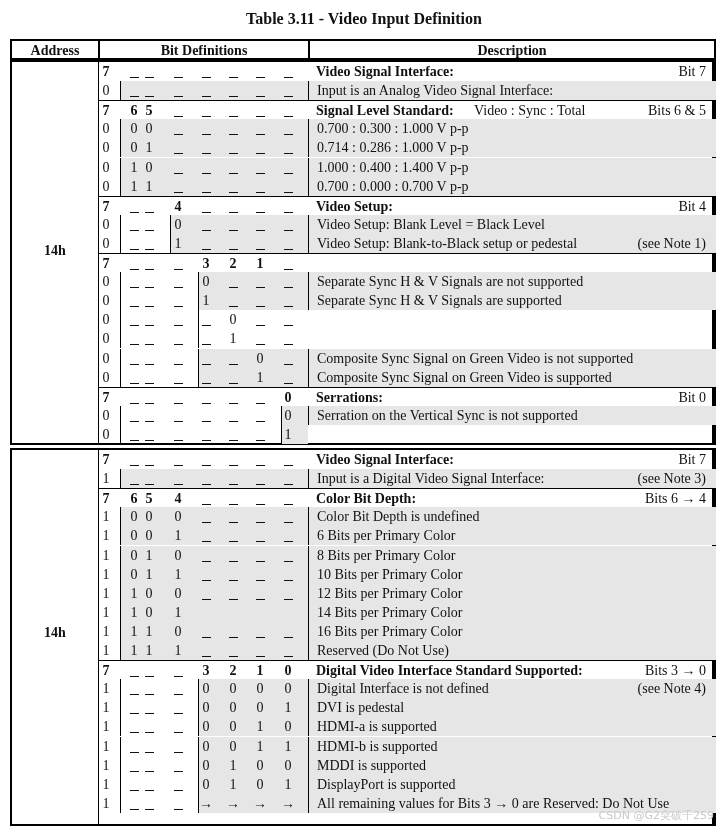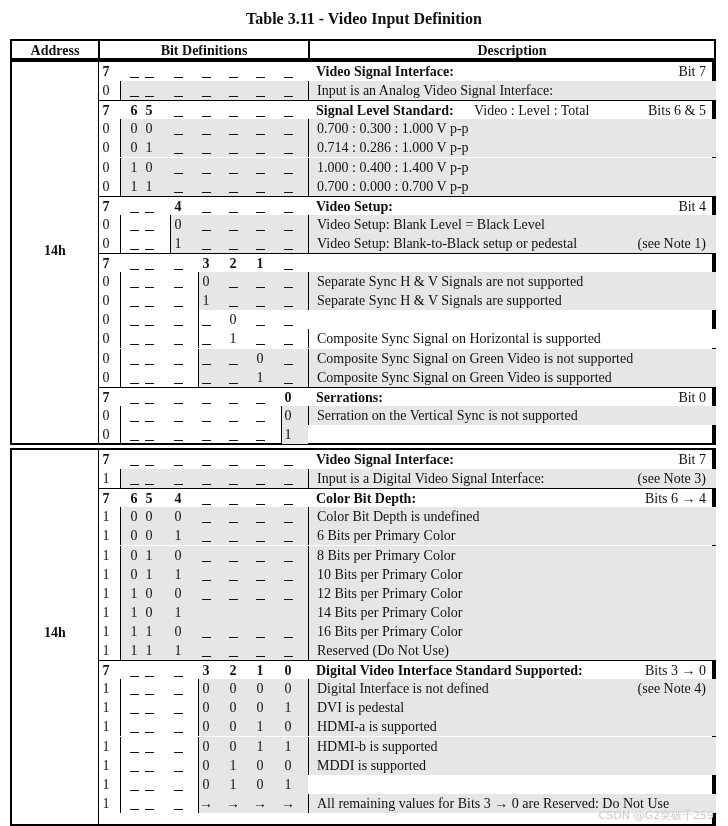"Video : Level : Total" span { text: Level -> Sync }
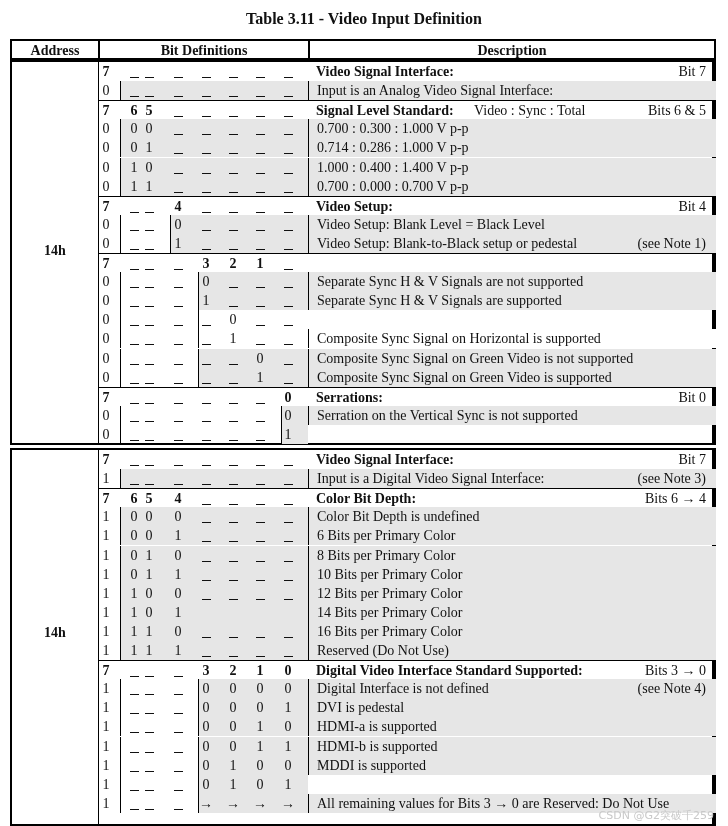"Composite Sync Signal on Horizontal" div.desc { html: <div> <span>Composite Sync Signal on Horizontal is supported</span> <span></span> </div> -> none }
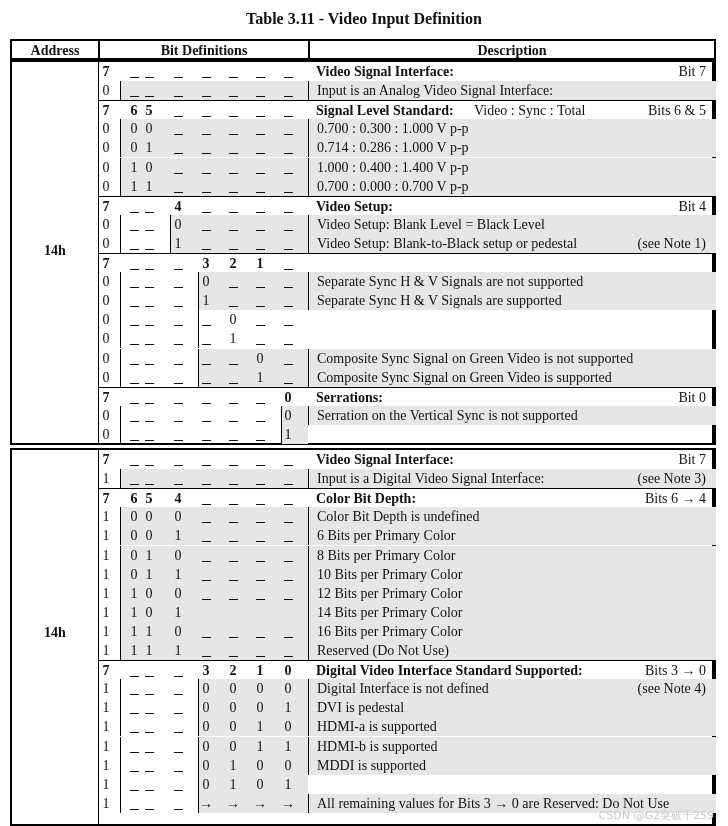"DisplayPort is supported" div.desc { html: none -> <div> <span>DisplayPort is supported</span> <span></span> </div> }
